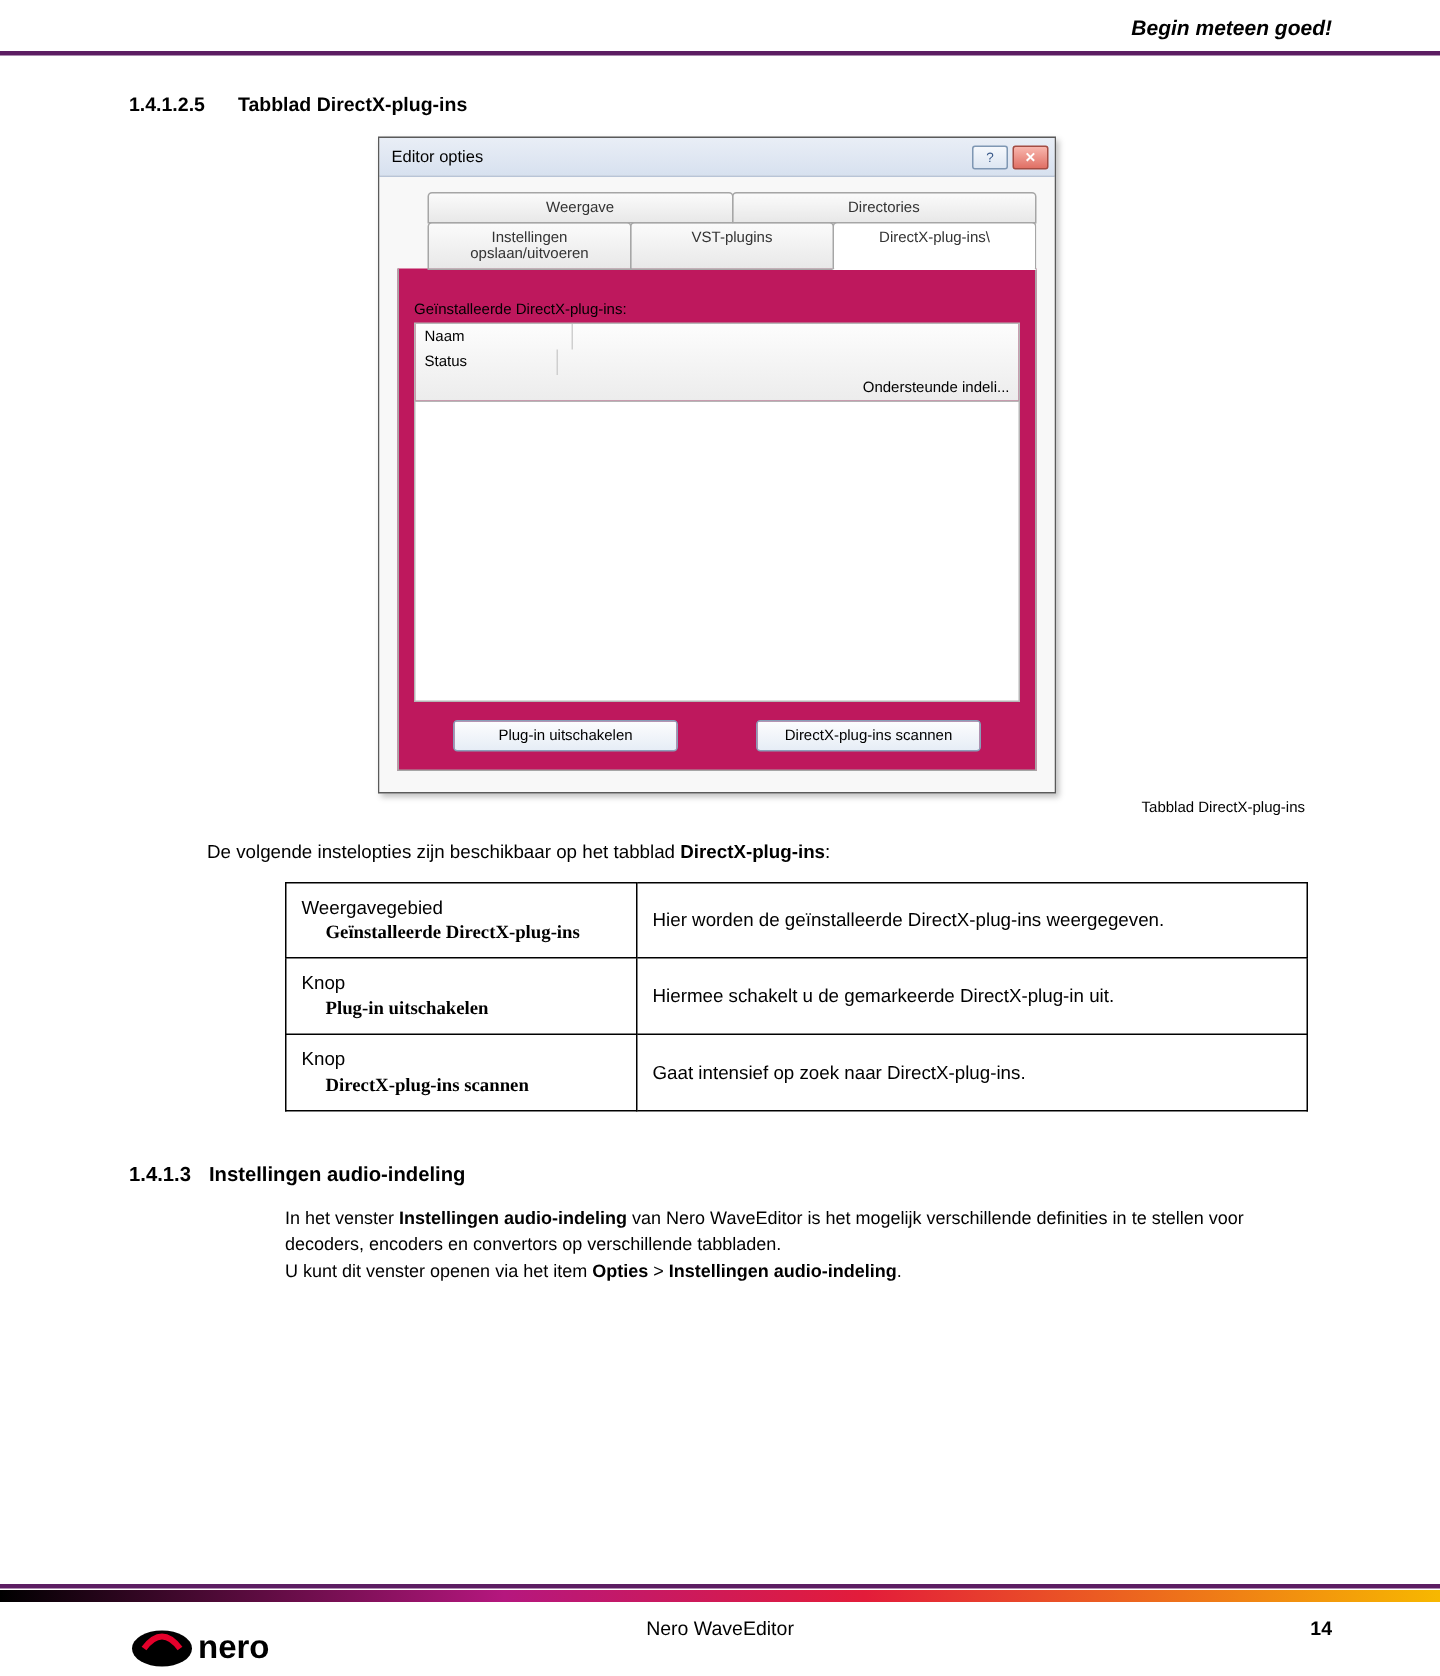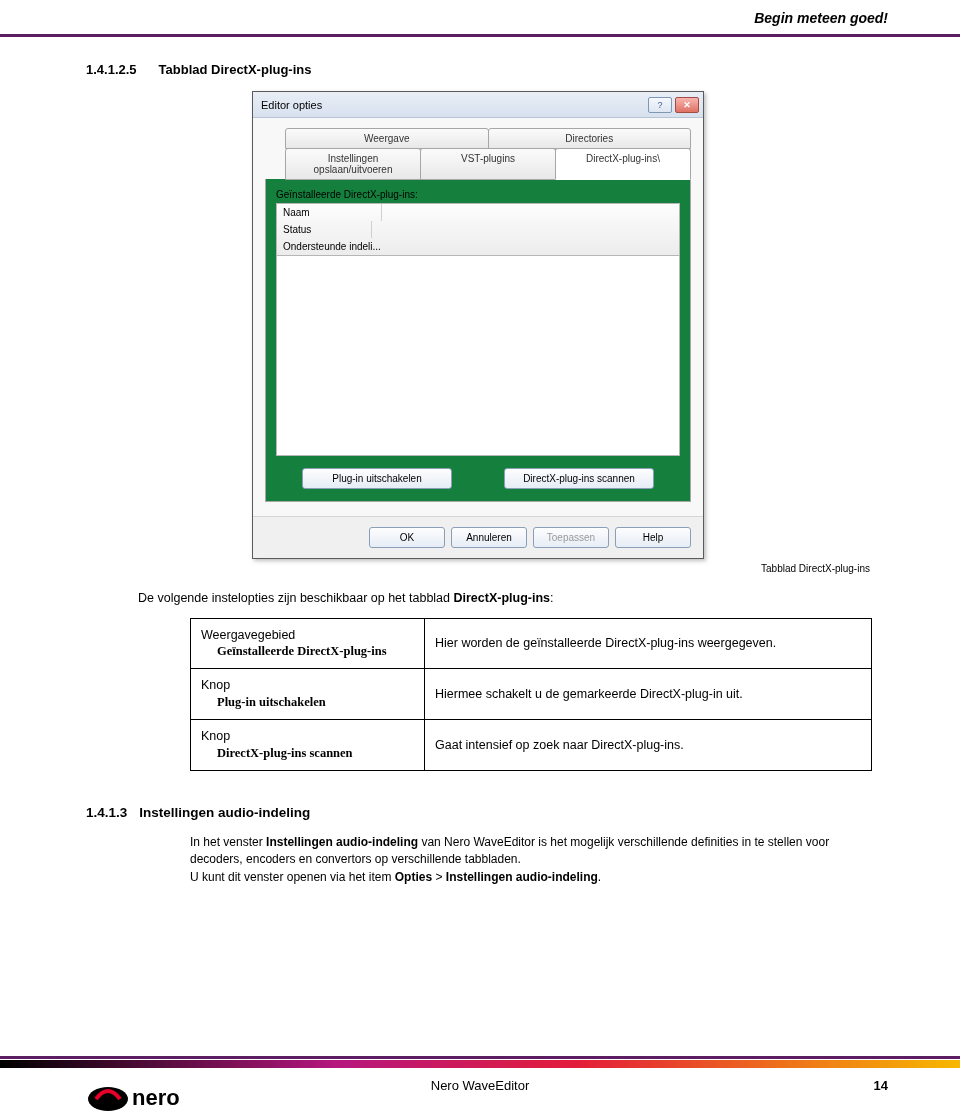"Geïnstalleerde DirectX-plug-ins:" .tab-panel { background: #15803d -> #be185d; padding: 10px 10px 12px 10px -> 22px 10px 12px 10px }
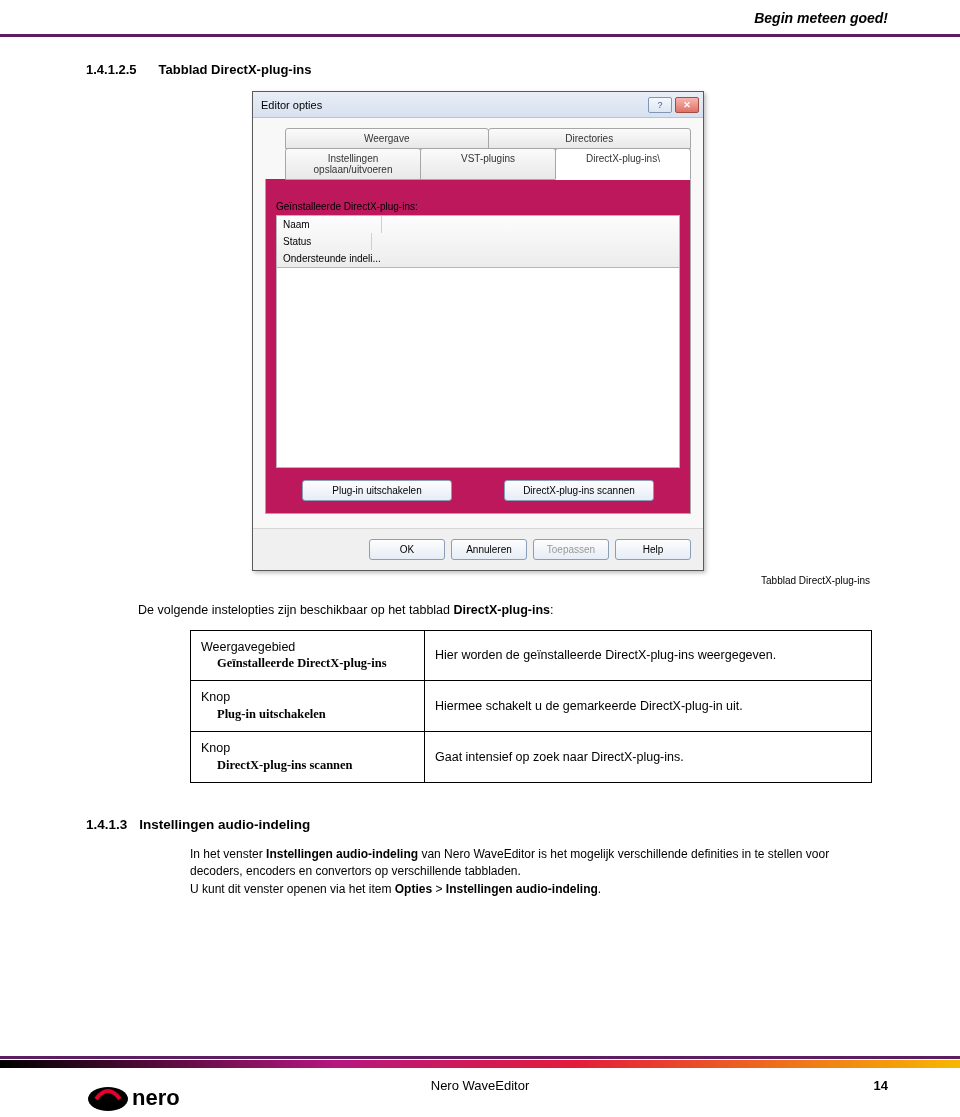"Ondersteunde indeli..." .list-head .col3 { text-align: none -> right }
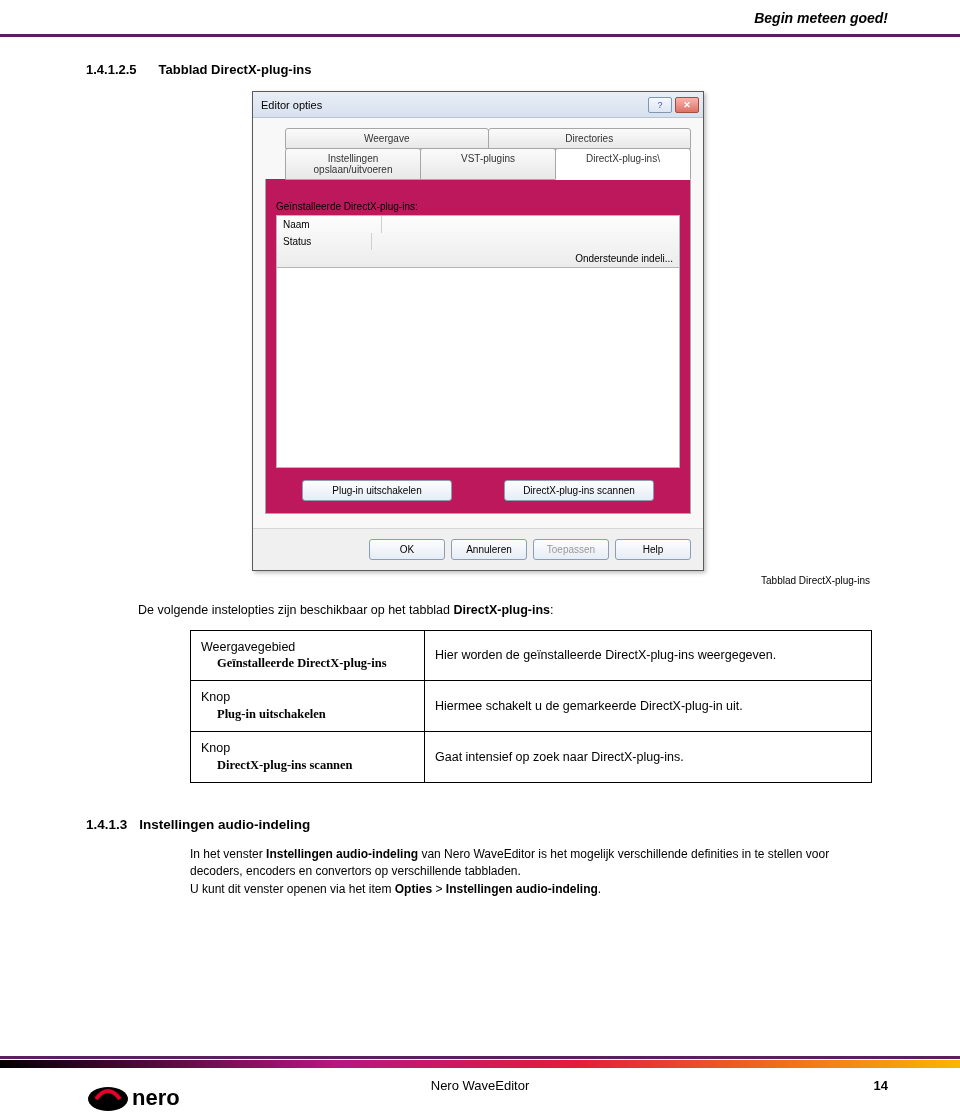"OK" div.dlg-footer { html: <div> <div>OK</div> <div>Annuleren</div> <div>Toepassen</div> <div>Help</div> </div> -> none }
